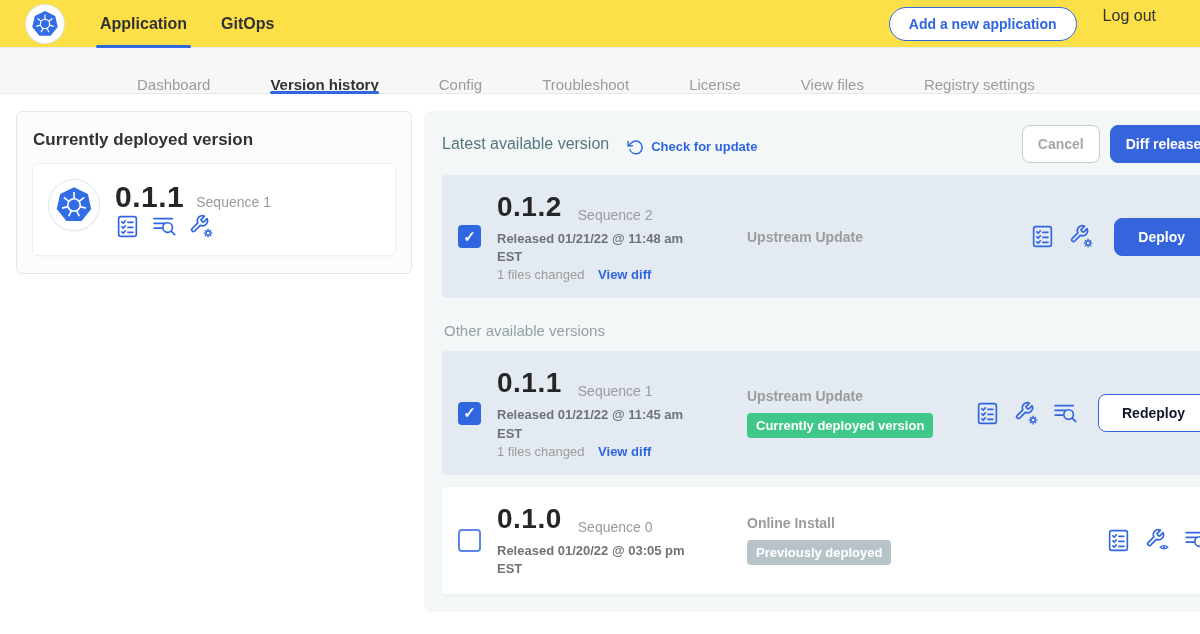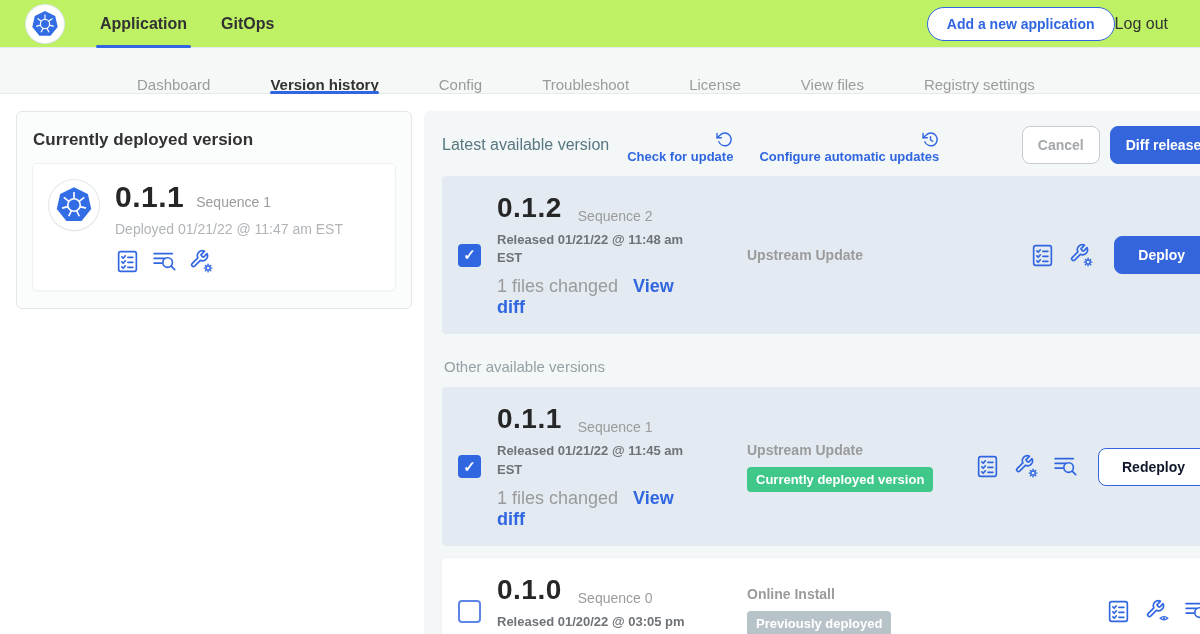"Application" .topnav { background: #bef264 -> #fde047; padding: 0 32px 0 26px -> 0 44px 0 26px }
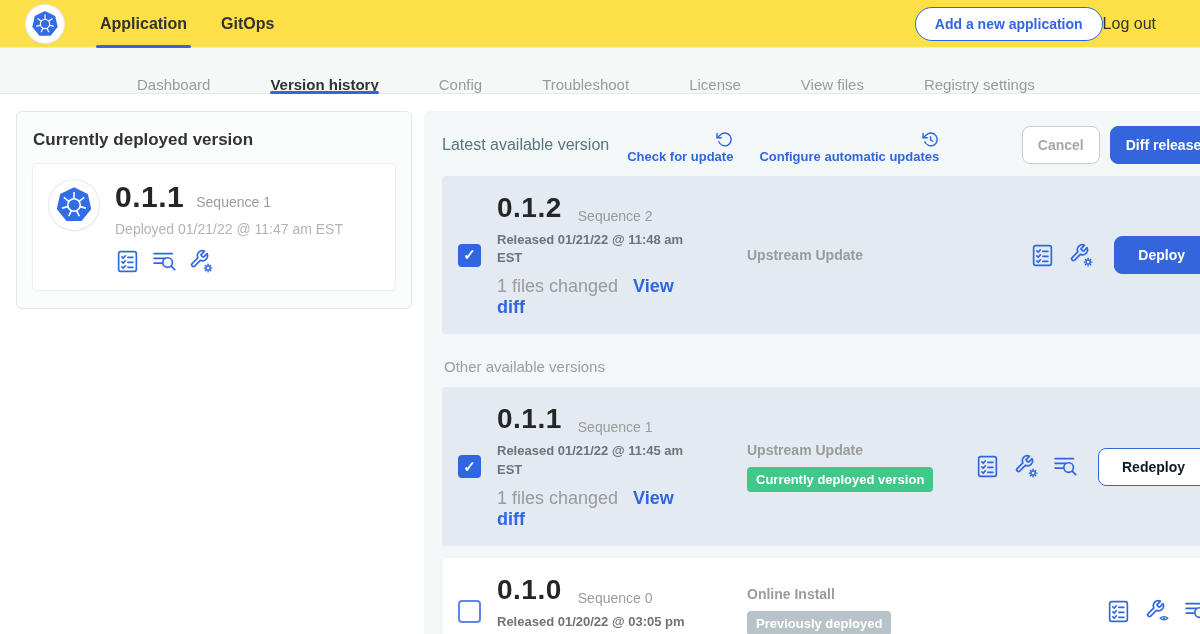"Add a new application" .topnav-right { align-items: center -> flex-start; gap: none -> 26px }
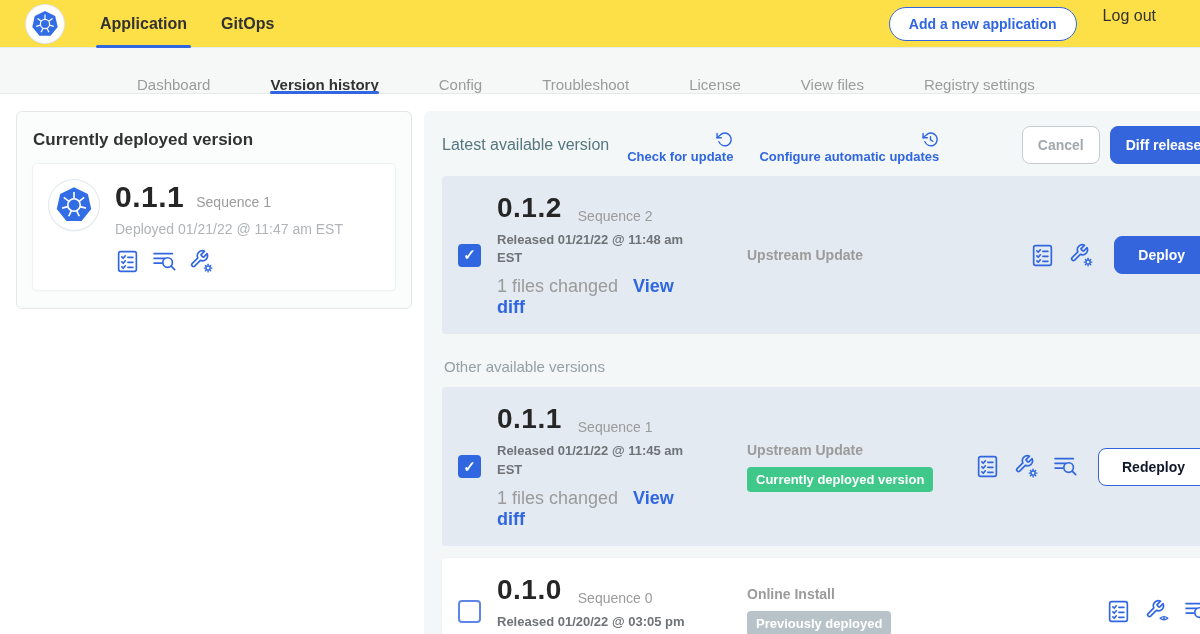"Check for update" .panel-link { align-items: flex-end -> flex-start; flex-direction: column -> none; gap: 1px -> 7px }
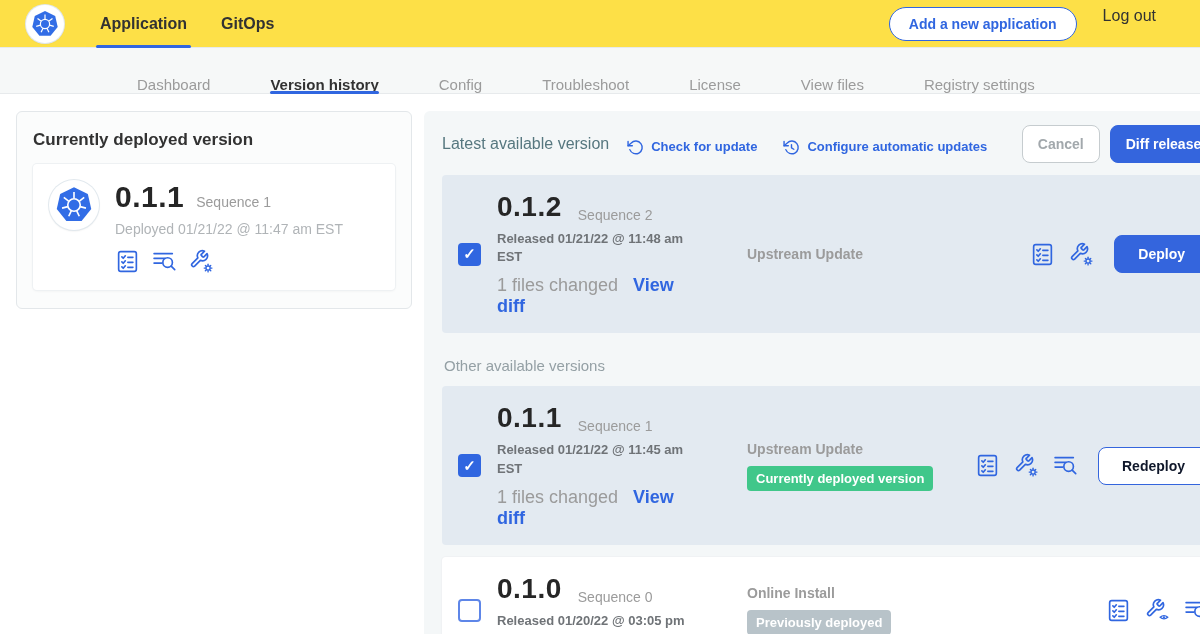"Configure automatic updates" span.panel-link { html: <span> <svg> <polyline></polyline> <path></path> <polyline></polyline> </svg> <span>Configure automatic updates</span> </span> -> none }
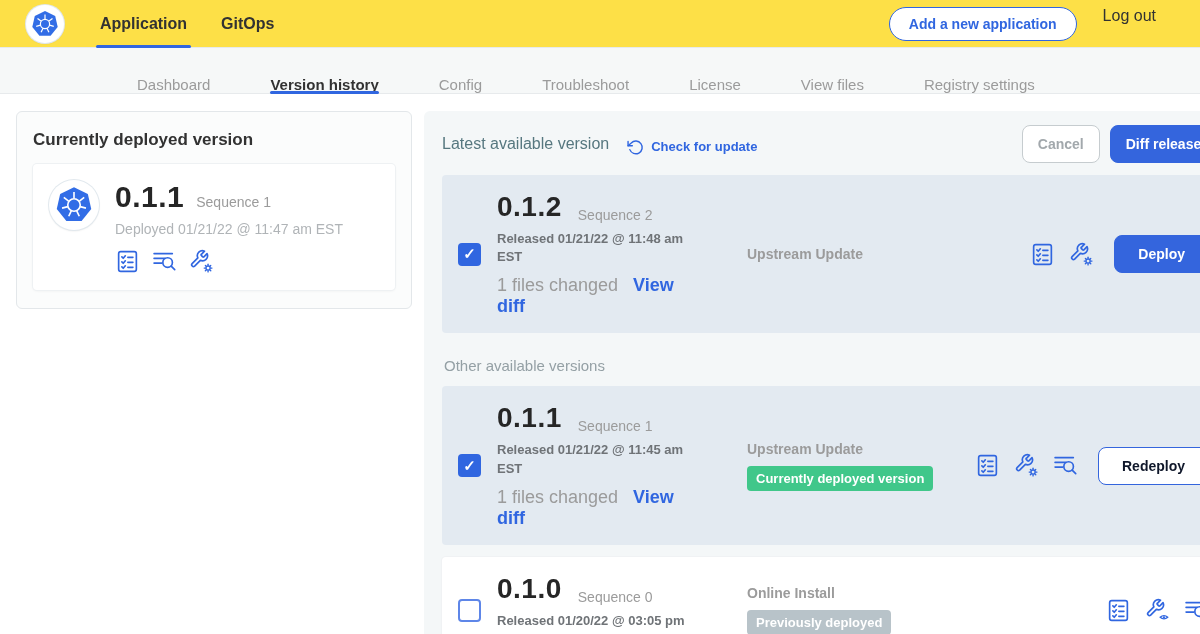"Deployed 01/21/22 @ 11:47 am" div.deployed-at { html: <div>Deployed 01/21/22 @ 11:47 am EST</div> -> none }
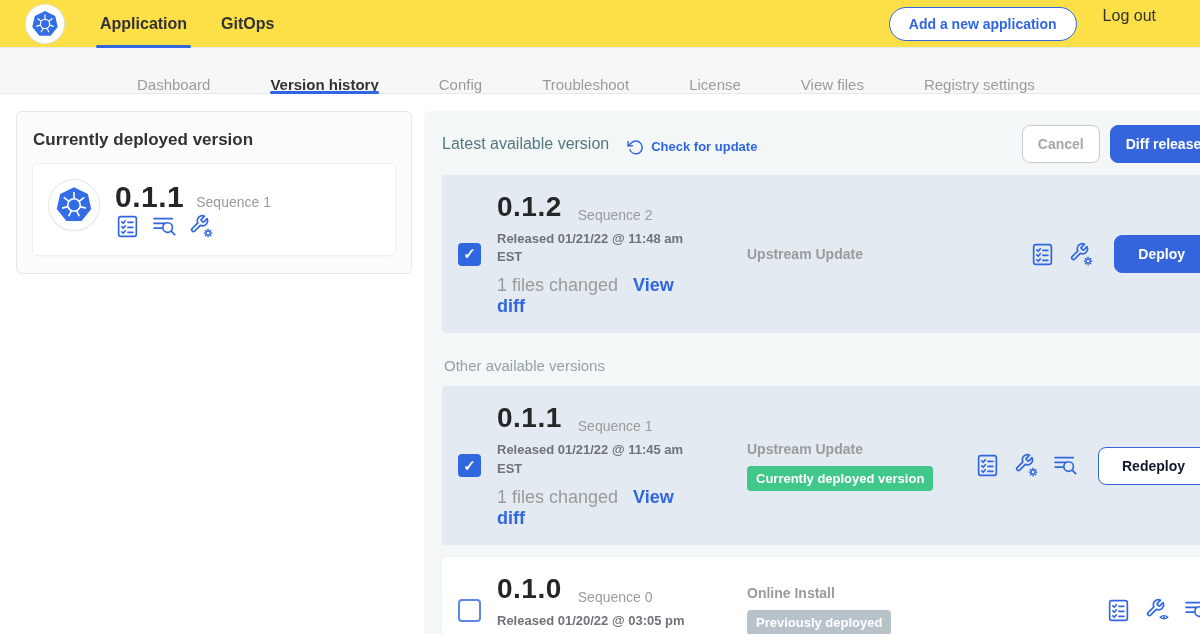"1 files changed View diff" .row-files { font-size: 18px -> 13px; margin-top: 9px -> 1px }
